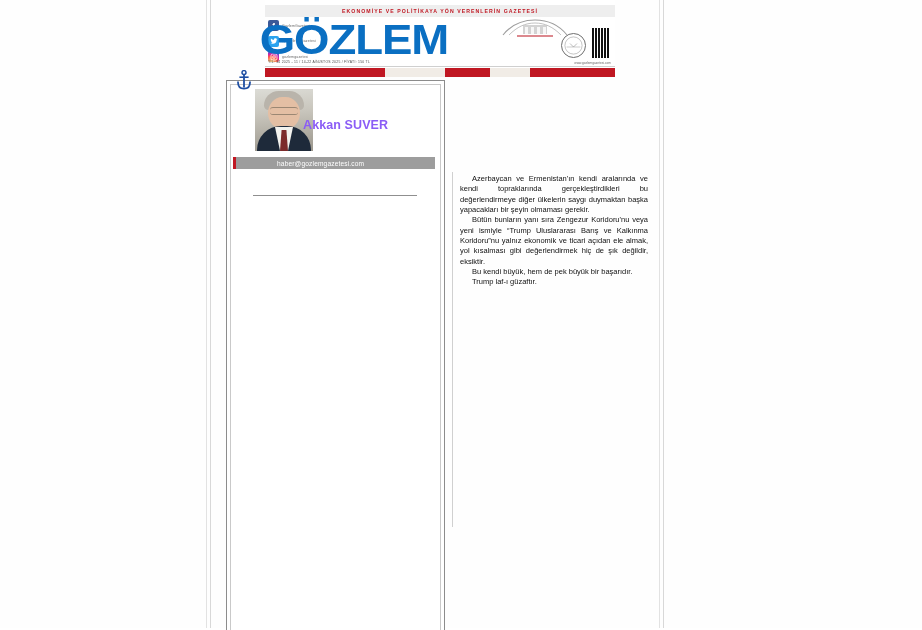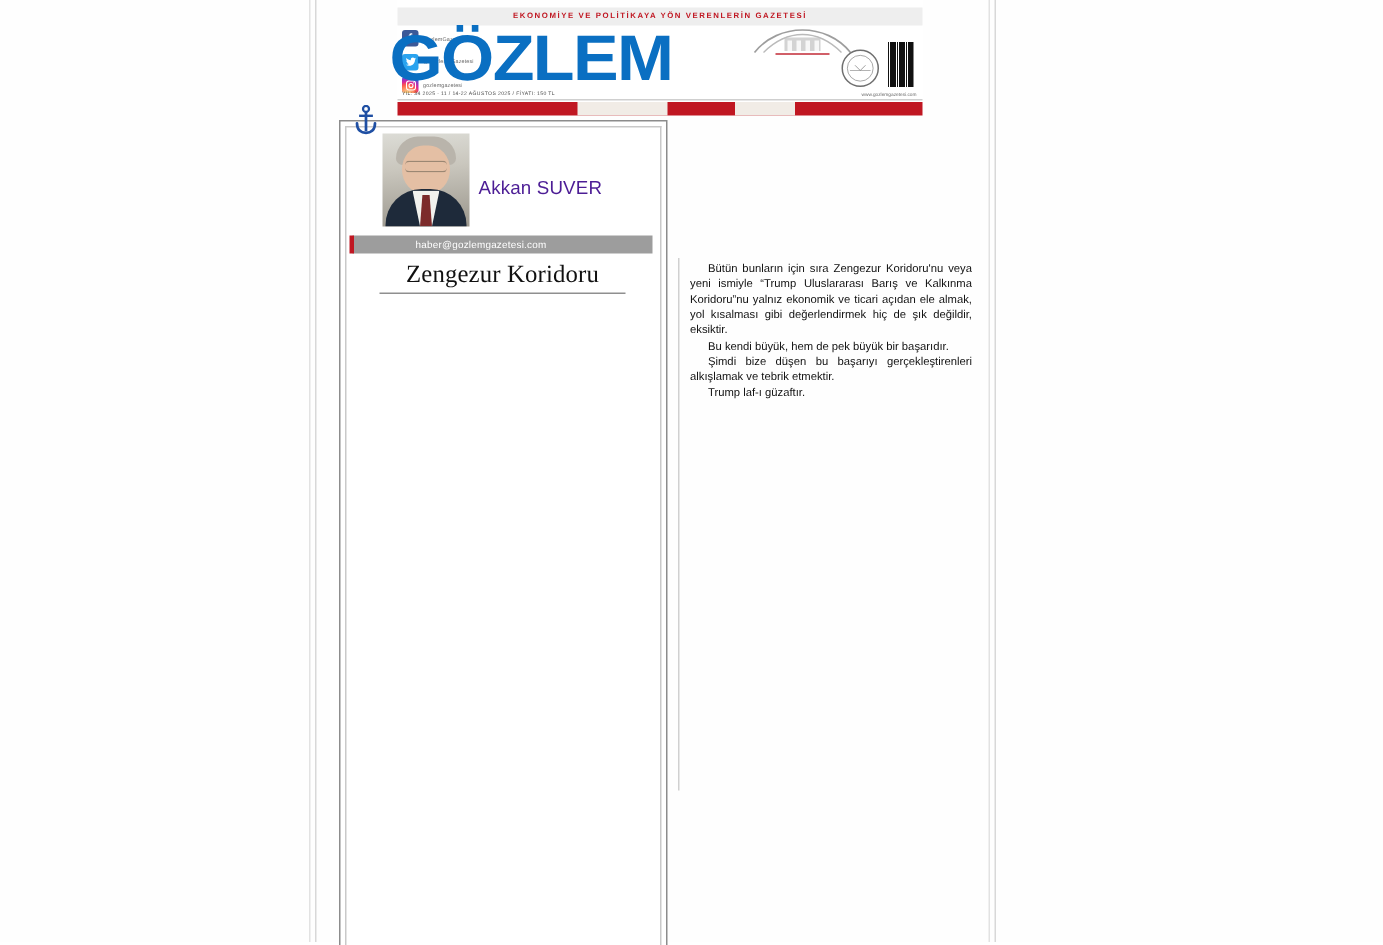"Akkan SUVER" .byline { color: #4c1d95 -> #8b5cf6; font-weight: normal -> bold; left: 84px -> 68px }
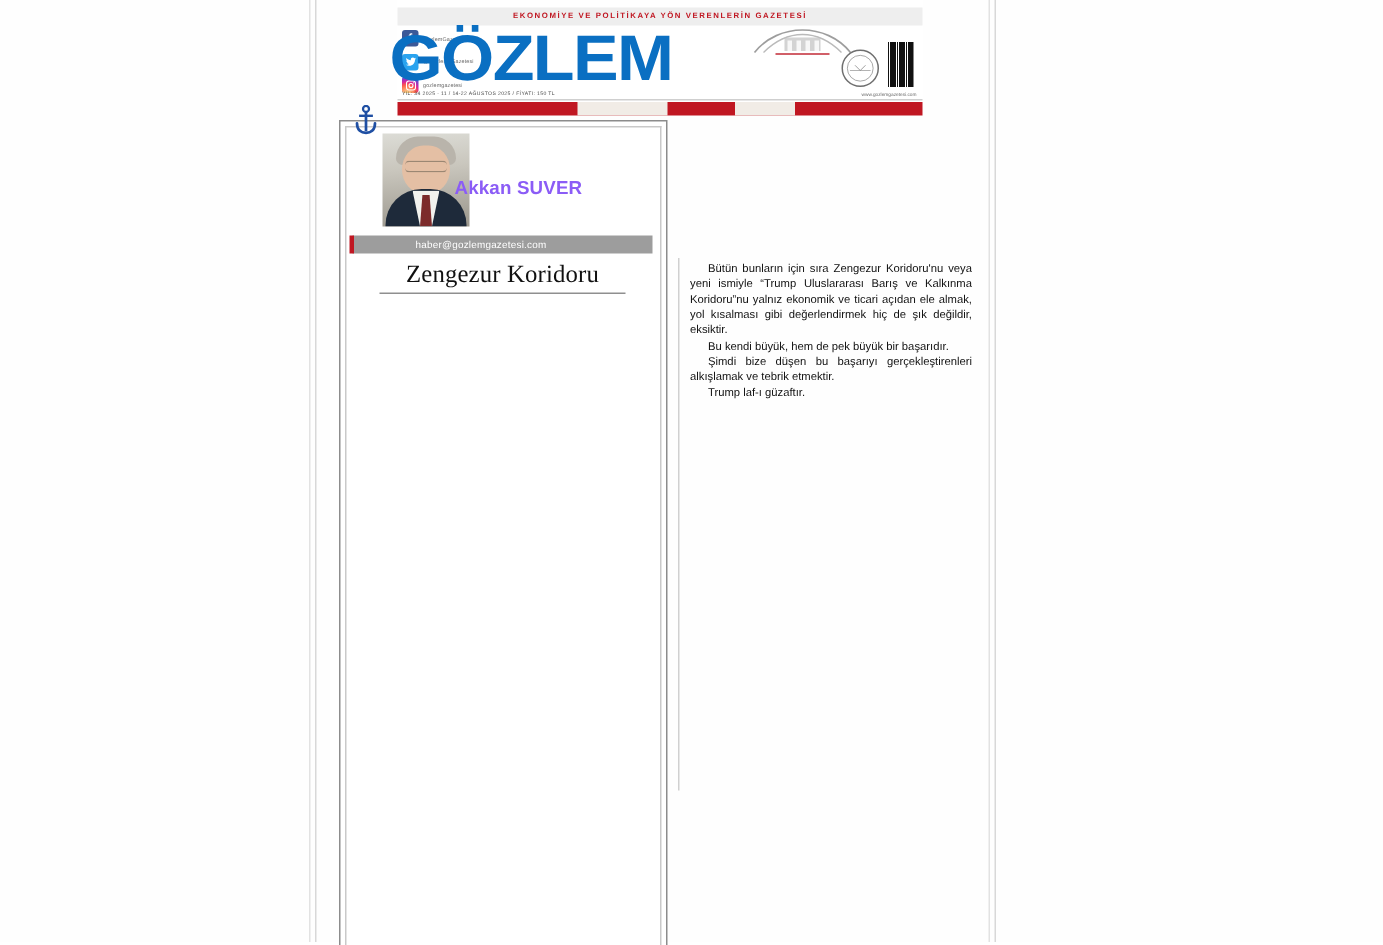"Zengezur Koridoru" div.art-title { html: <div>Zengezur Koridoru</div> -> none }
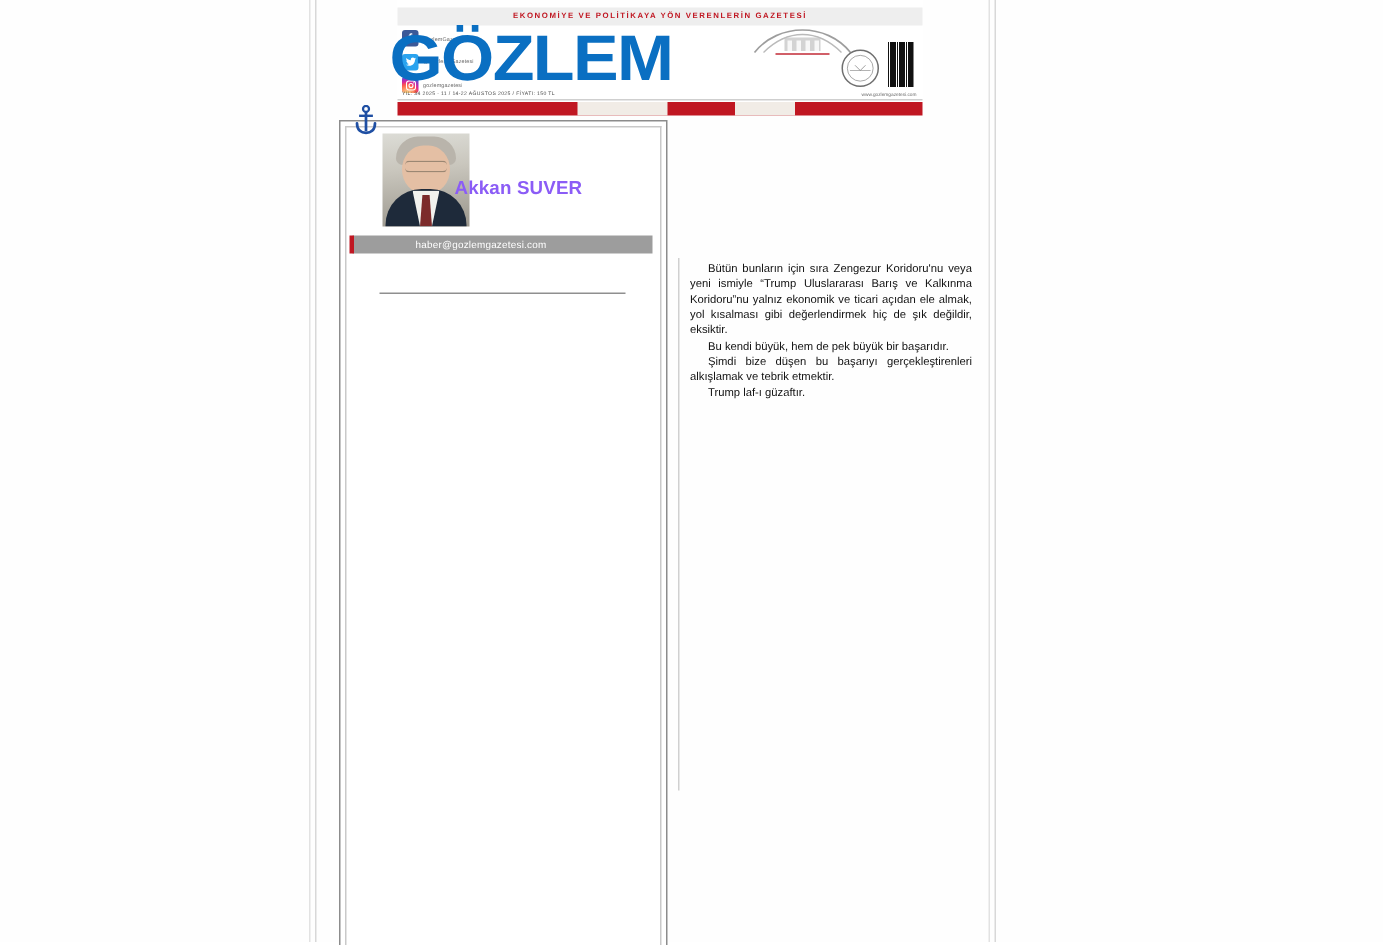"Azerbaycan ve Ermenistan'ın kendi" p { html: none -> <p>Azerbaycan ve Ermenistan'ın kendi aralarında ve kendi topraklarında gerçekleştirdikleri bu değerlendirmeye diğer ülkelerin saygı duymaktan başka yapacakları bir şeyin olmaması gerekir.</p> }
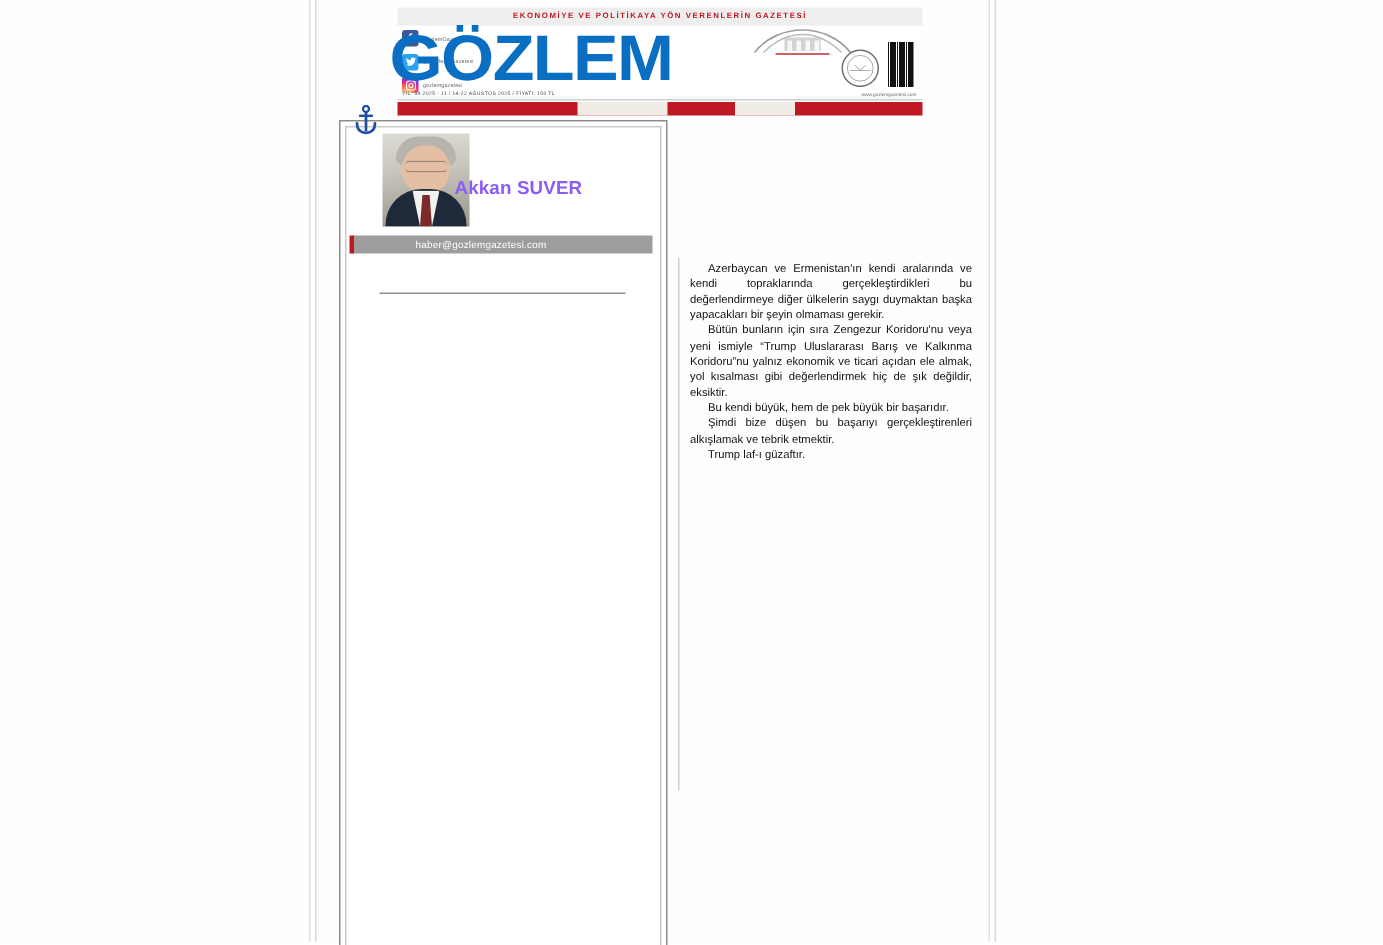"Bütün bunların için sıra Zengezur" p { text: için -> yanı }
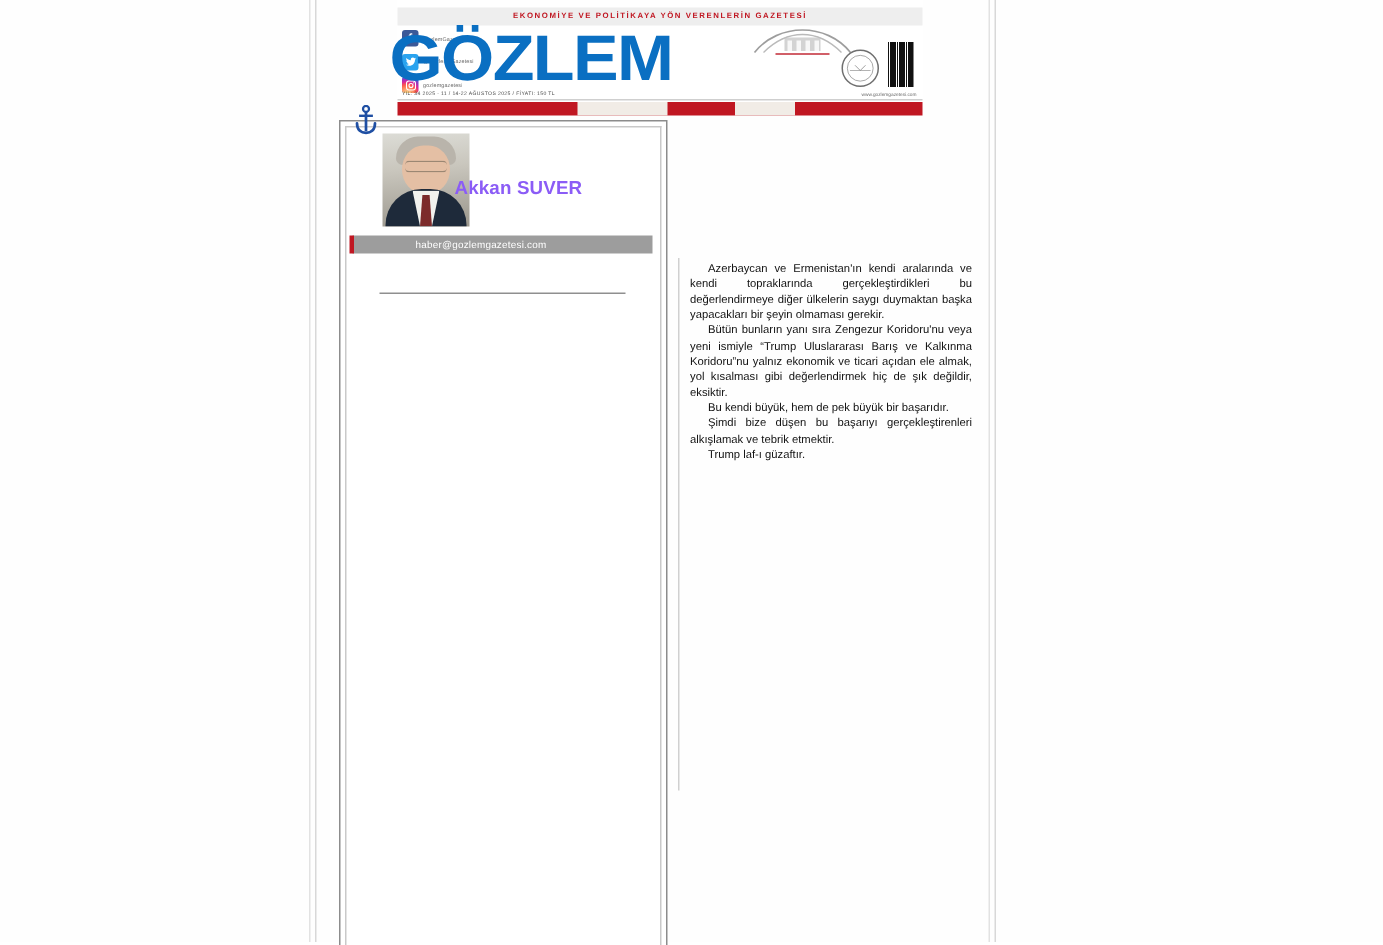"Şimdi bize düşen bu başarıyı" p { html: <p>Şimdi bize düşen bu başarıyı gerçekleştirenleri alkışlamak ve tebrik etmektir.</p> -> none }
